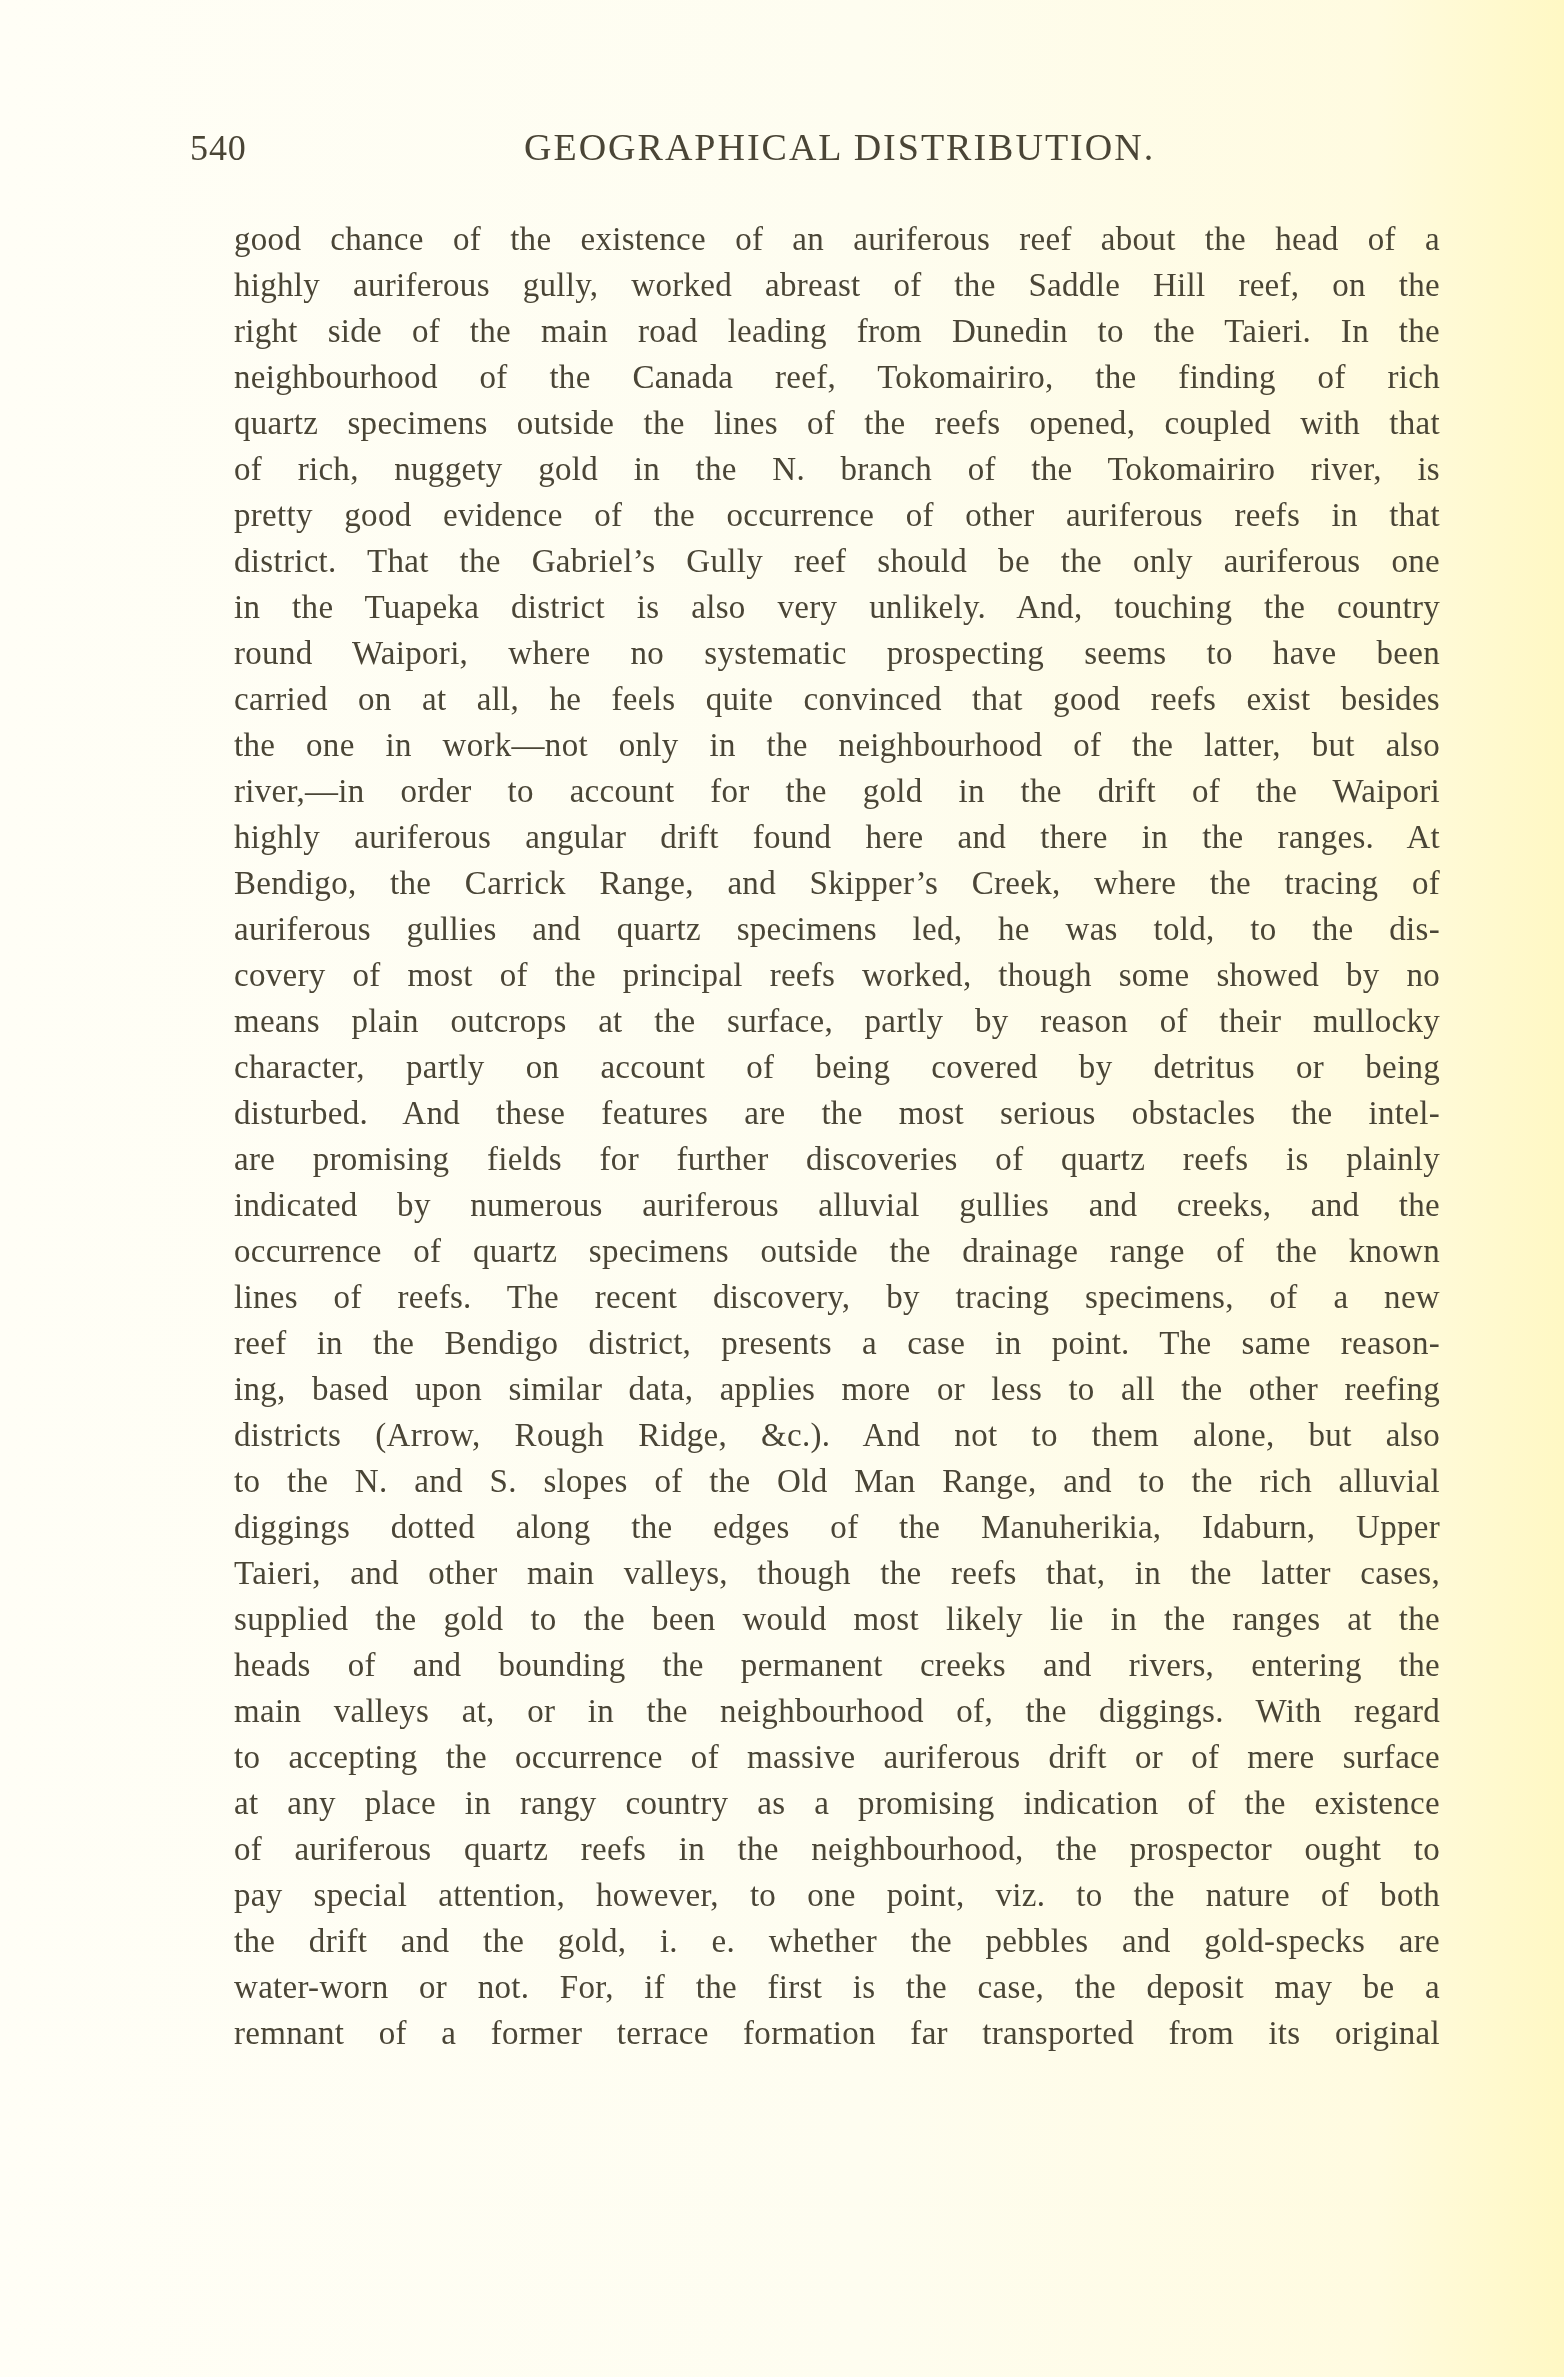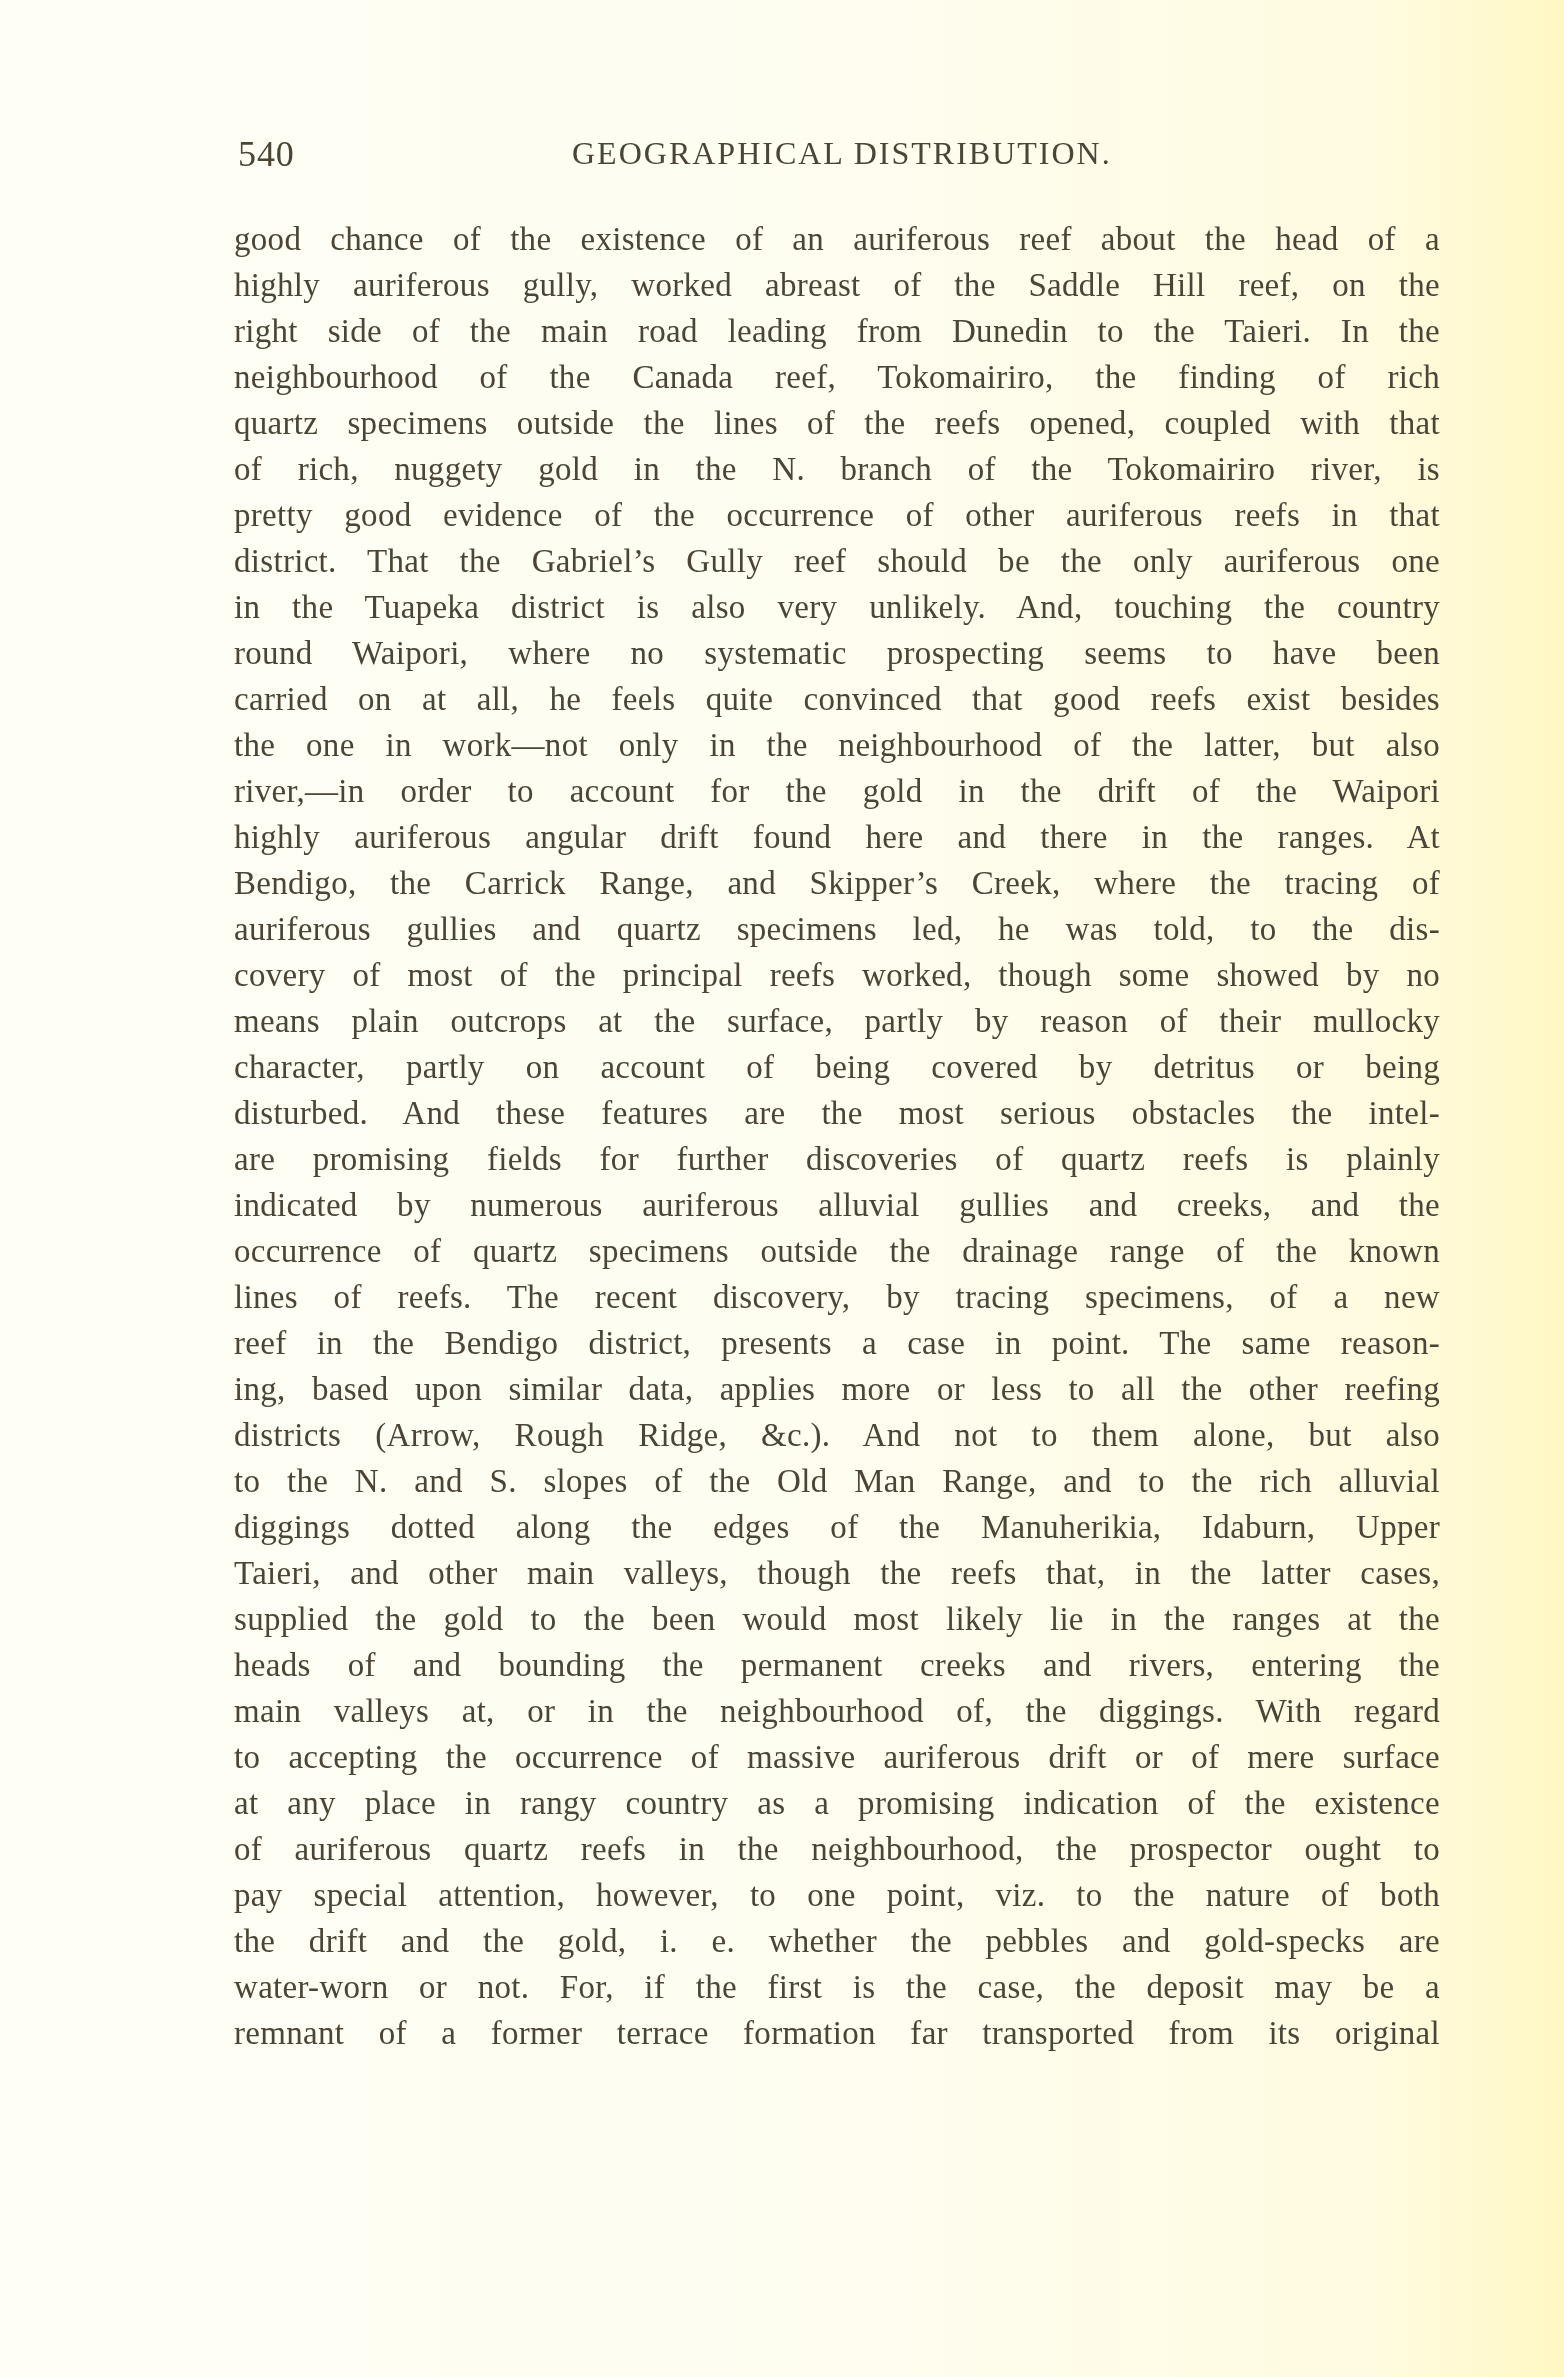"540" .running-head { margin-left: 48px -> none; top: 132px -> 126px }
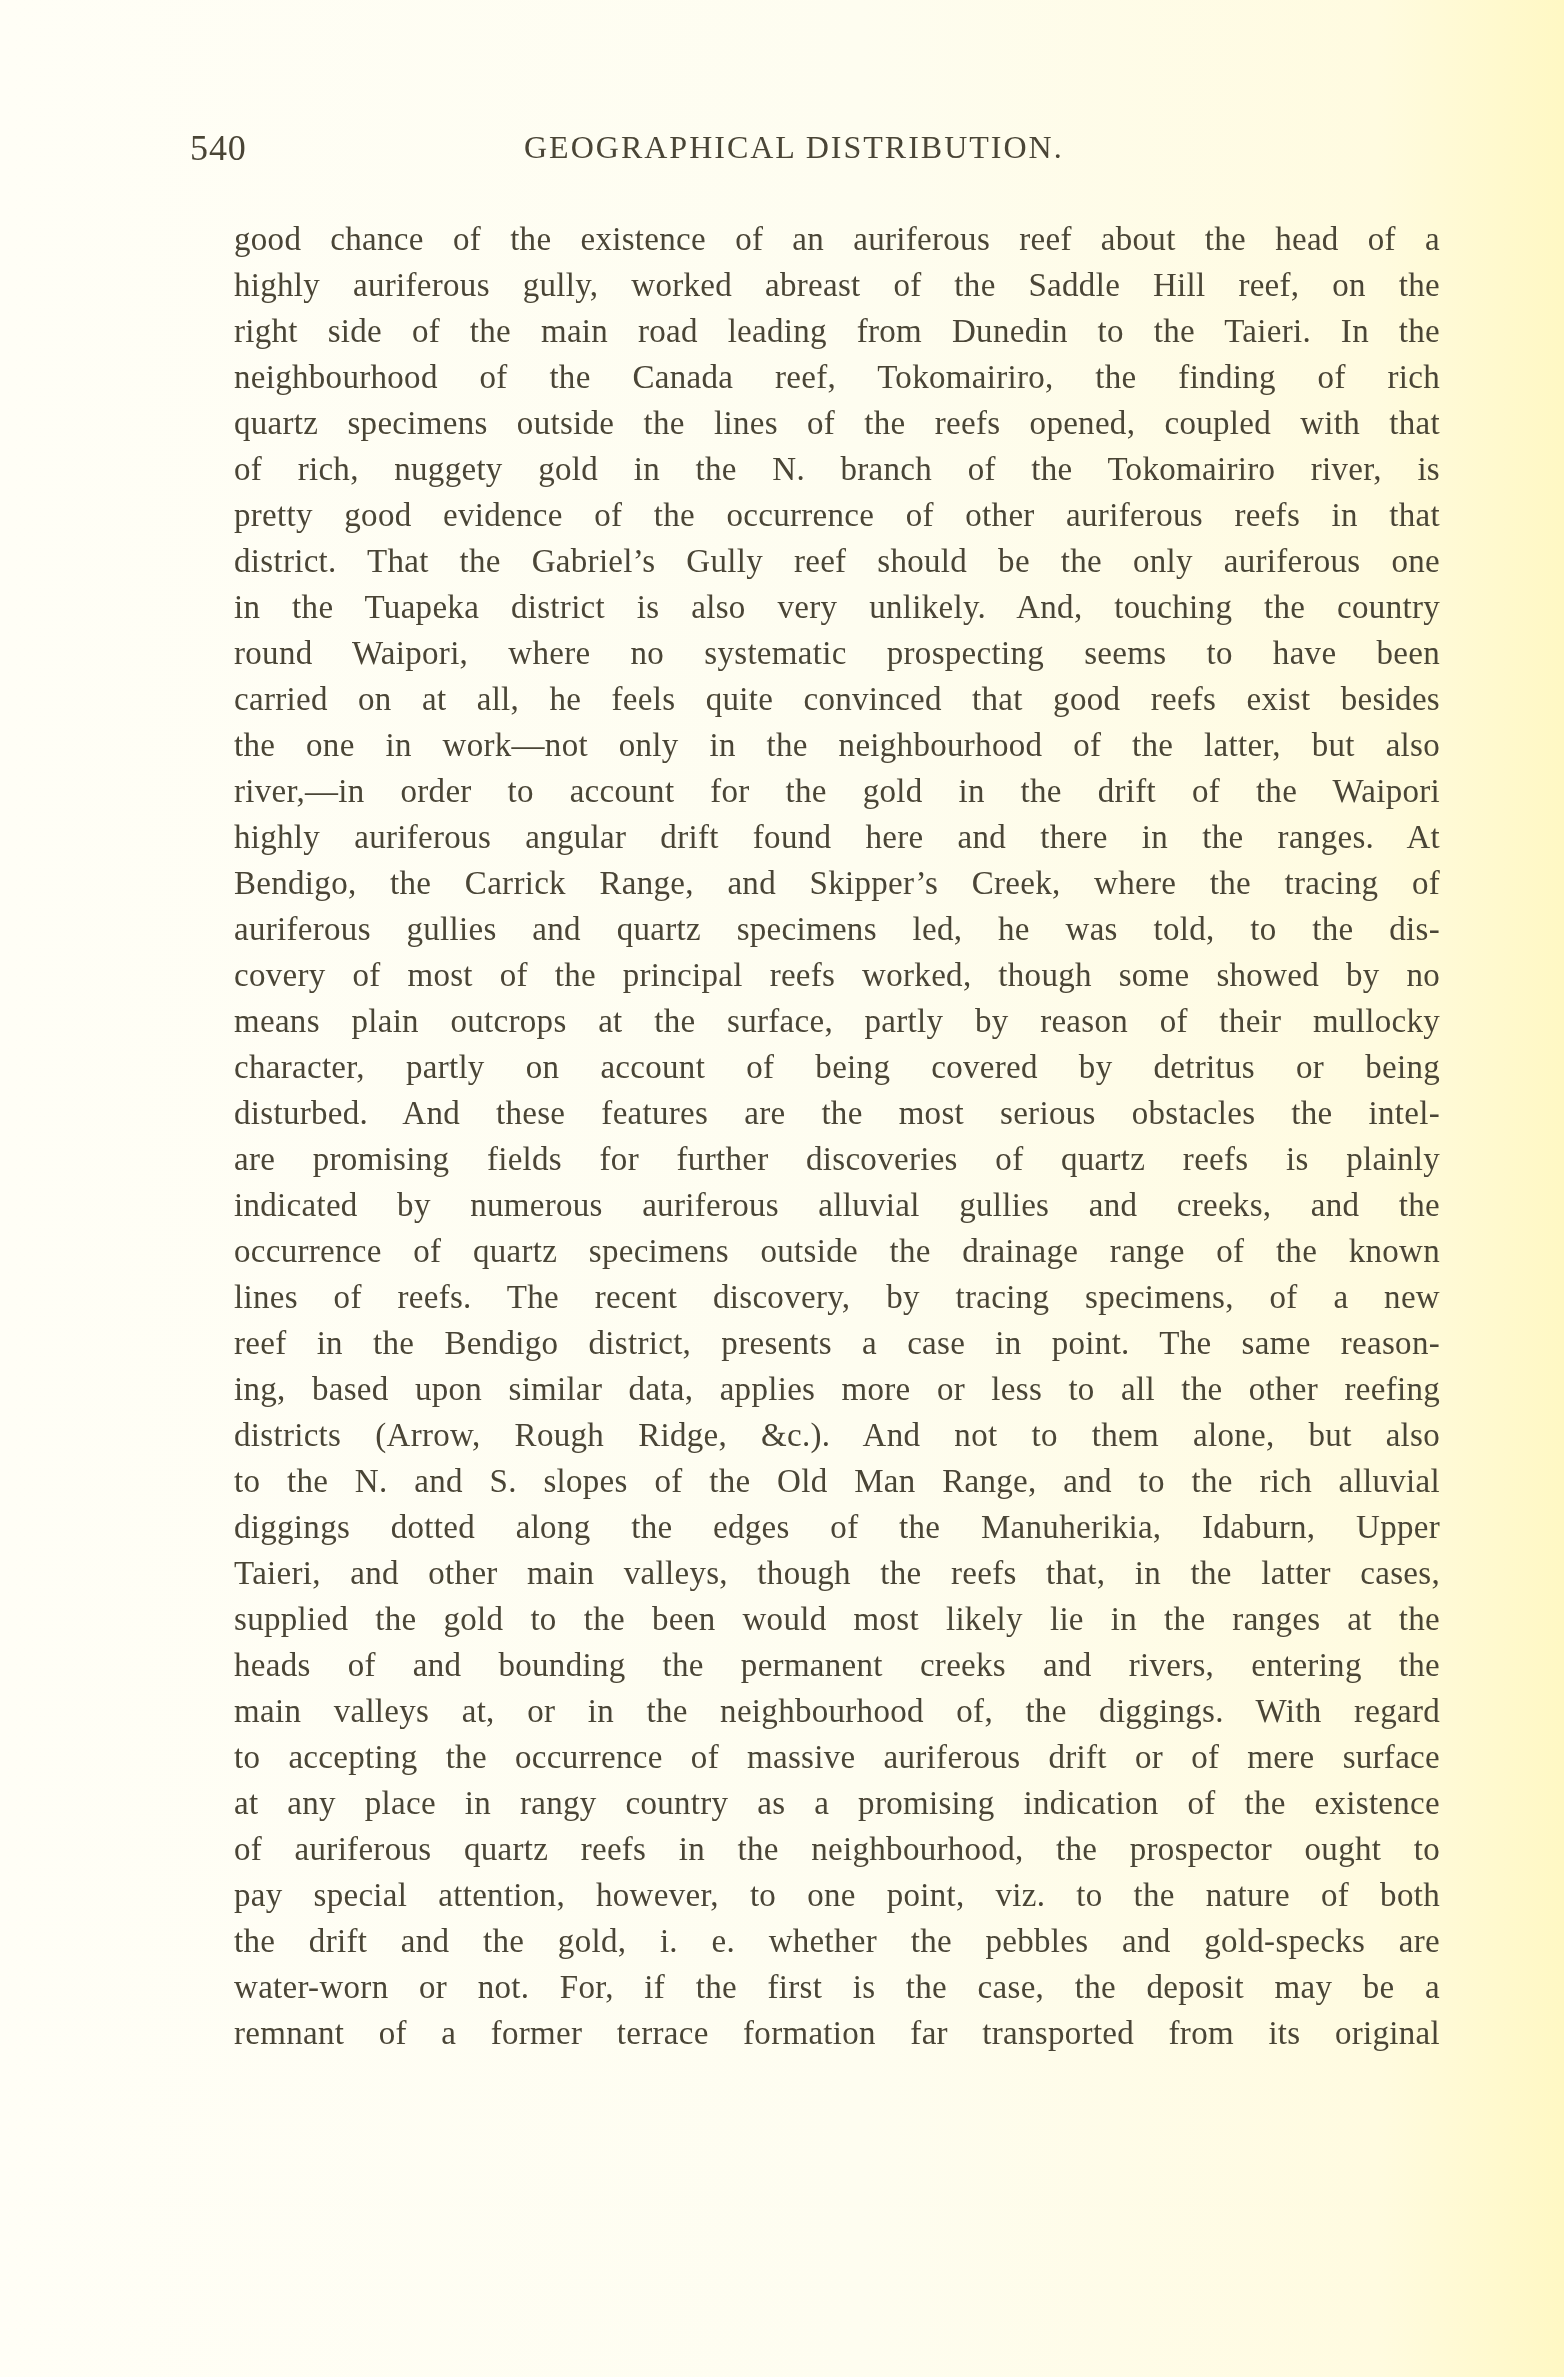"GEOGRAPHICAL DISTRIBUTION." .running-title { font-size: 32px -> 38px }
